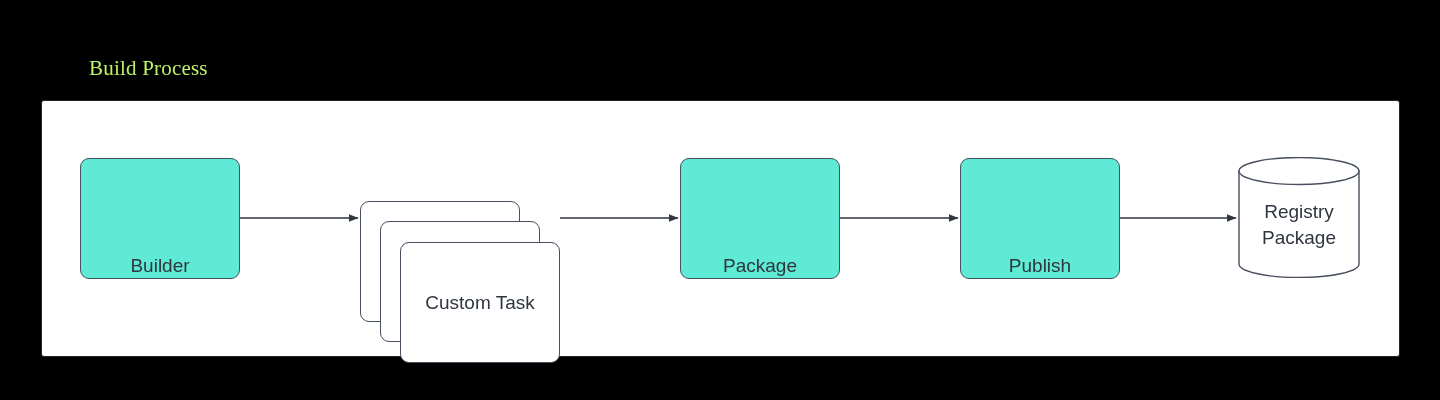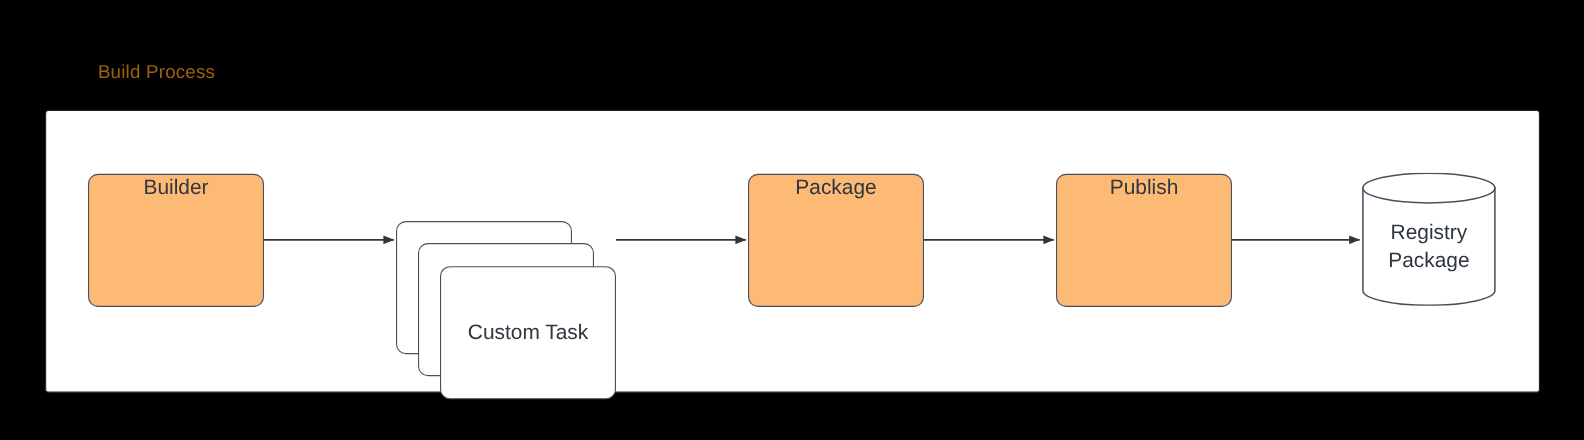"Build Process" .diagram-title { color: #a16207 -> #bef264; font-family: none -> Liberation Serif, serif; font-size: 17px -> 21px }
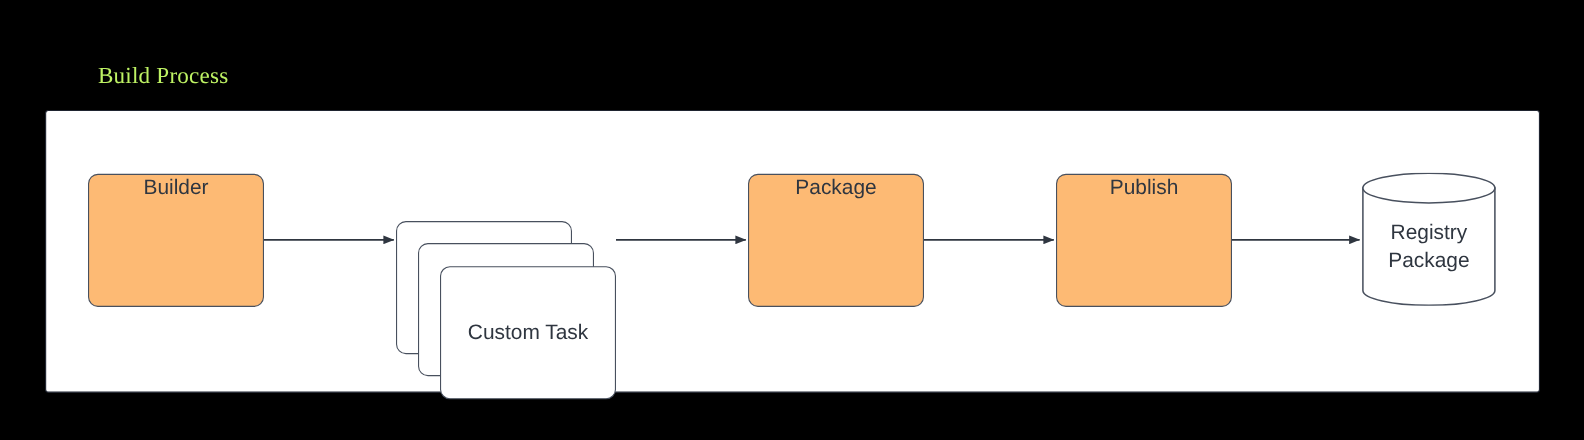"Builder" .node { align-items: flex-start -> flex-end; background: #fdba74 -> #5eead4 }
